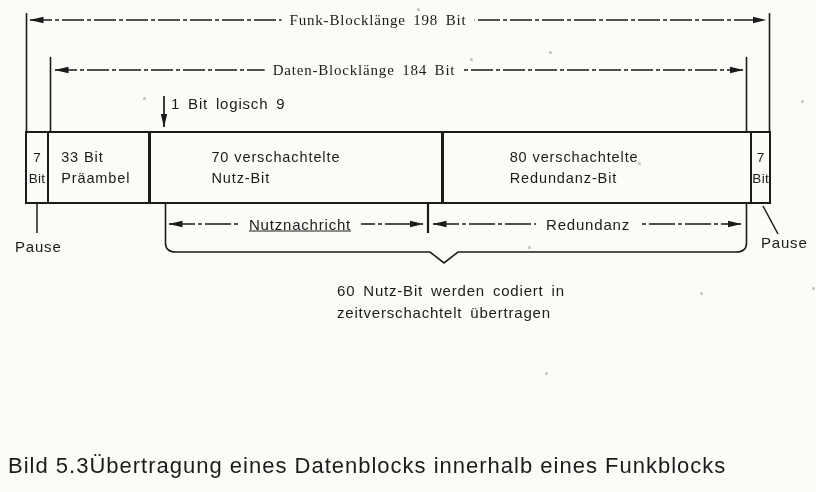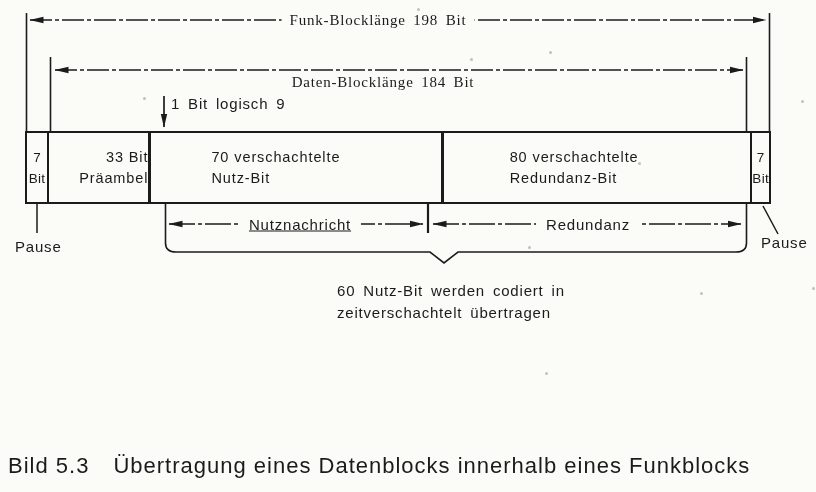"Daten-Blocklänge 184 Bit" div.lbl { left: 383px -> 364px; margin-top: 12px -> none }
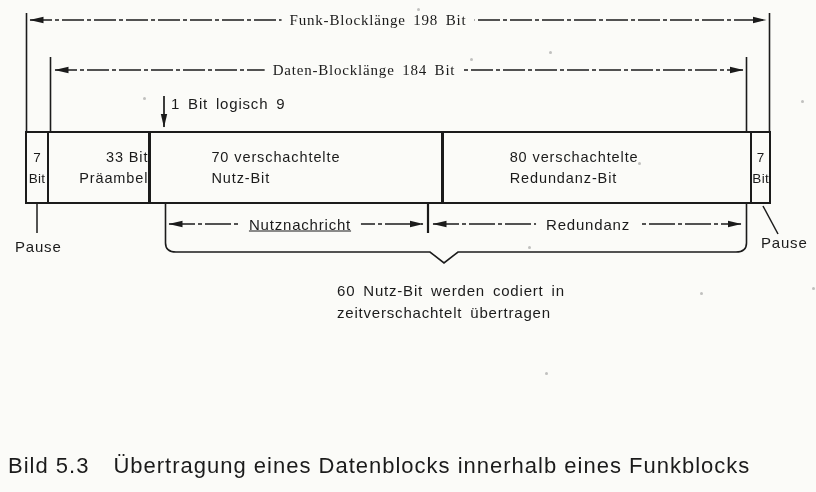"33 Bit" .cell.c2 { align-items: flex-end -> none }
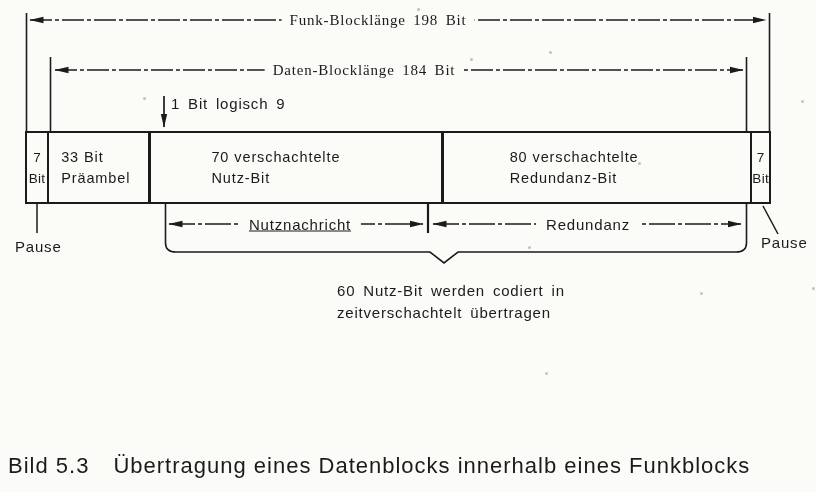"Bild 5.3" .caption .cap-num { margin-right: 24px -> none }
